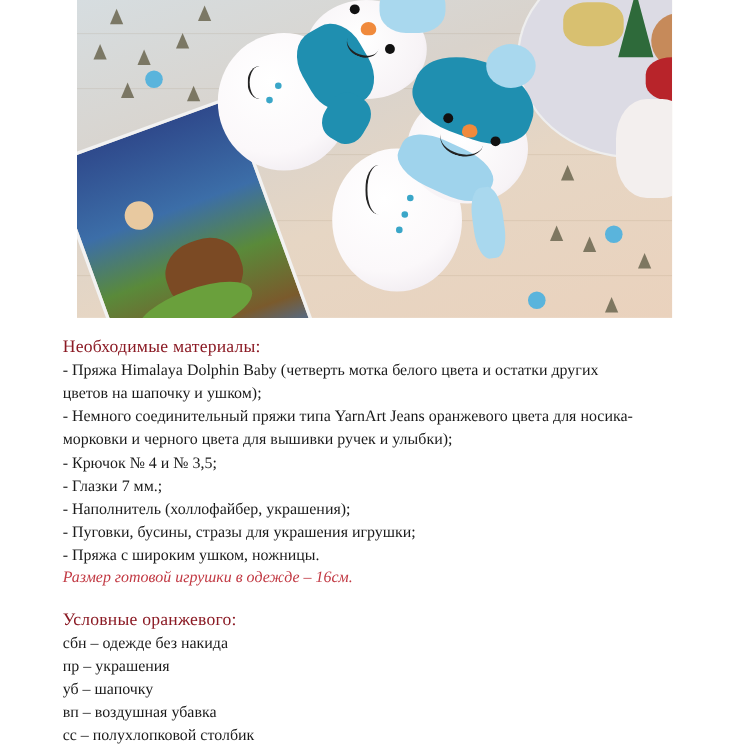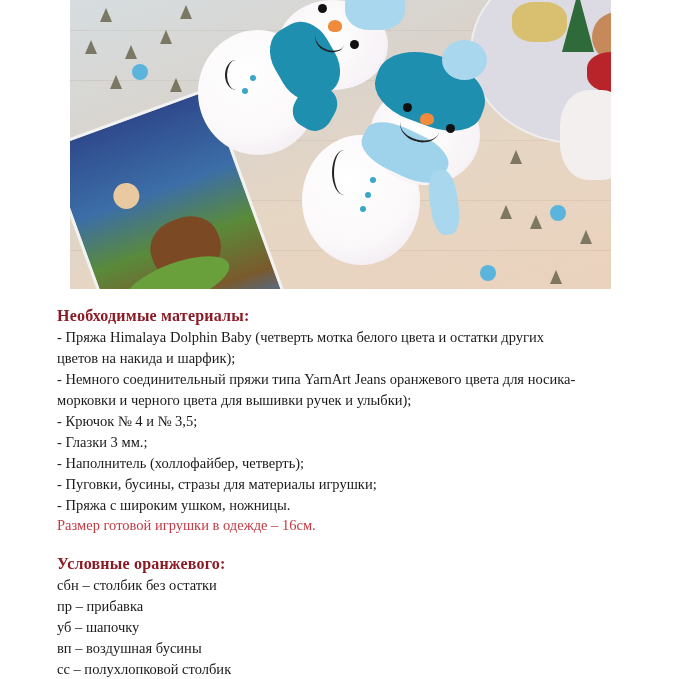"Необходимые материалы:" .heading { font-weight: bold -> normal }
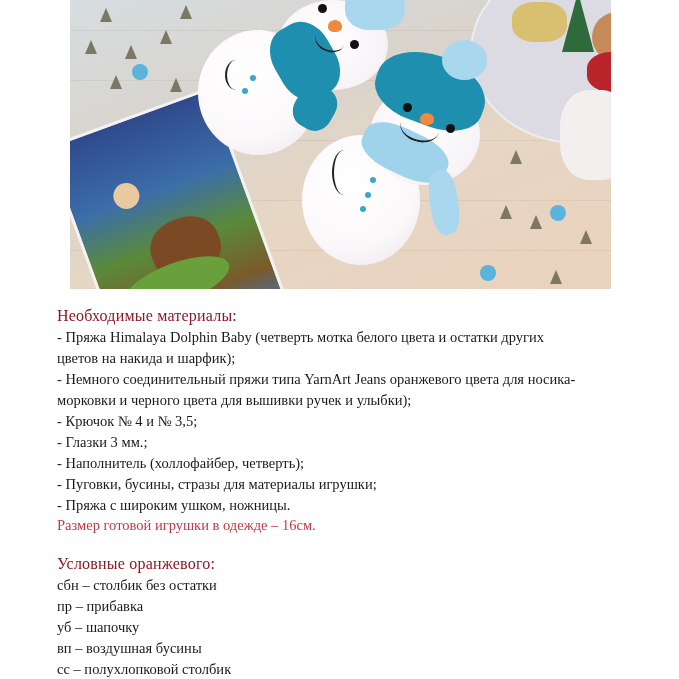"цветов на накида и шарфик);" div.line { text: накида и шарфик -> шапочку и ушком }
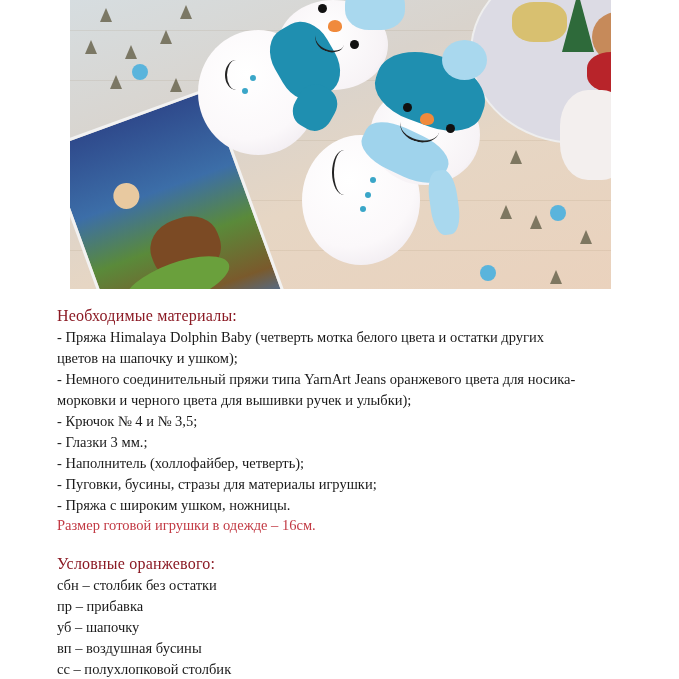"- Глазки 3 мм.;" div.line { text: 3 -> 7 }
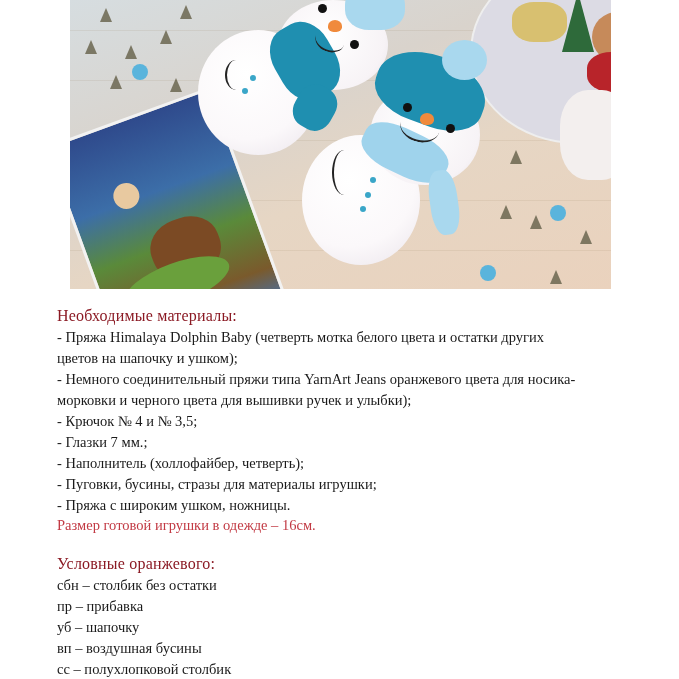"- Наполнитель (холлофайбер, четверть);" div.line { text: четверть -> украшения }
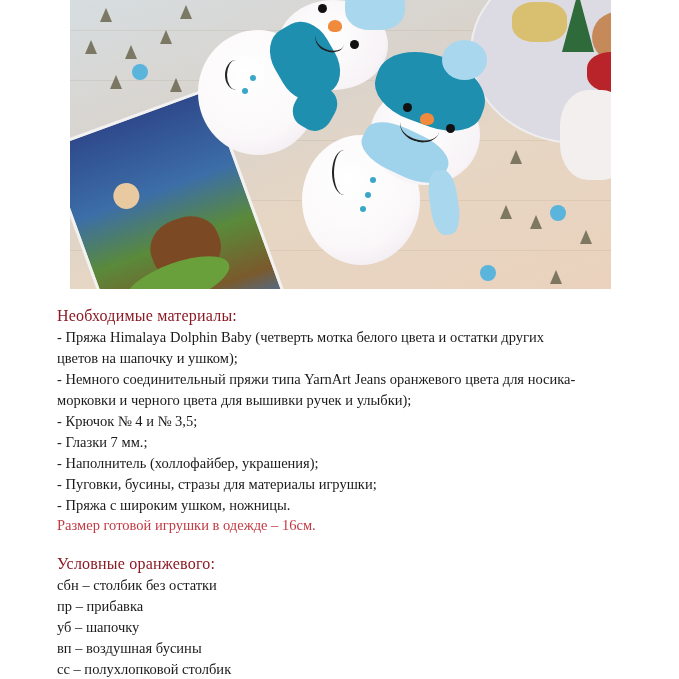"- Пуговки, бусины, стразы для" div.line { text: материалы -> украшения }
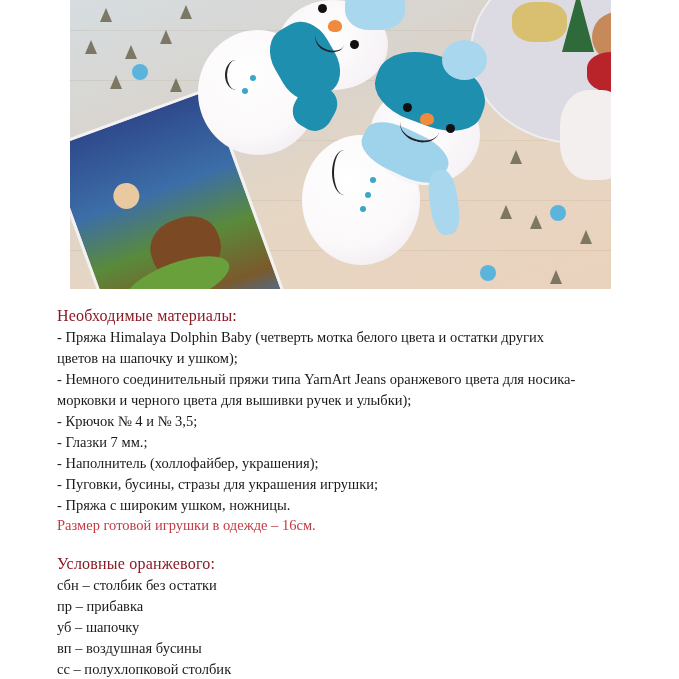"Размер готовой игрушки в одежде" .line.red { font-style: none -> italic }
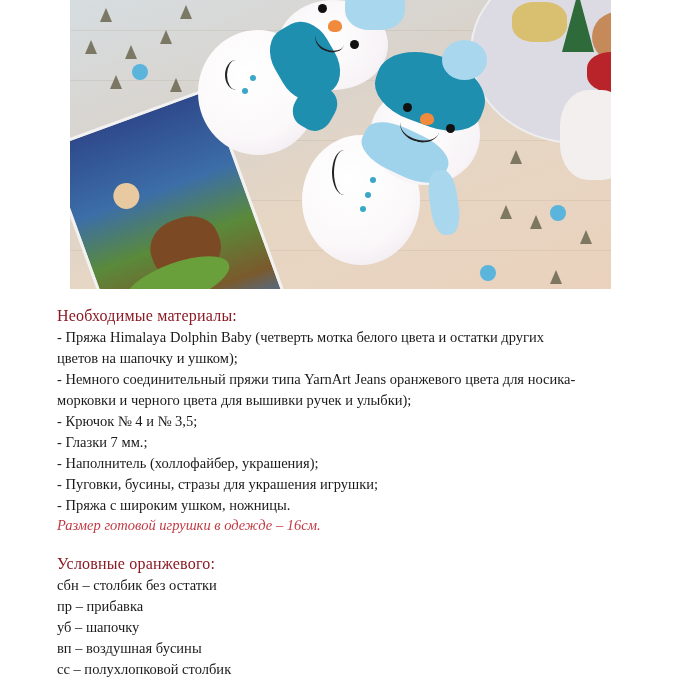"сбн – столбик без остатки" div.line { text: столбик без остатки -> одежде без накида }
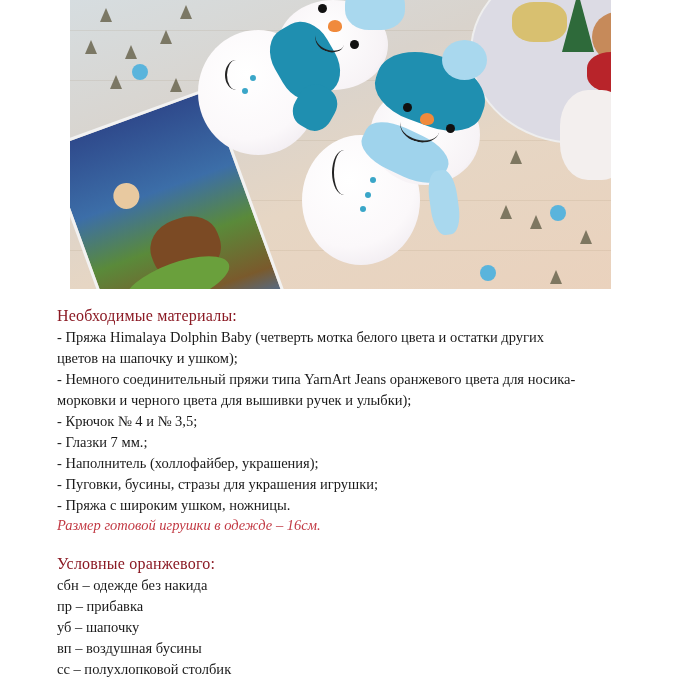"пр – прибавка" div.line { text: прибавка -> украшения }
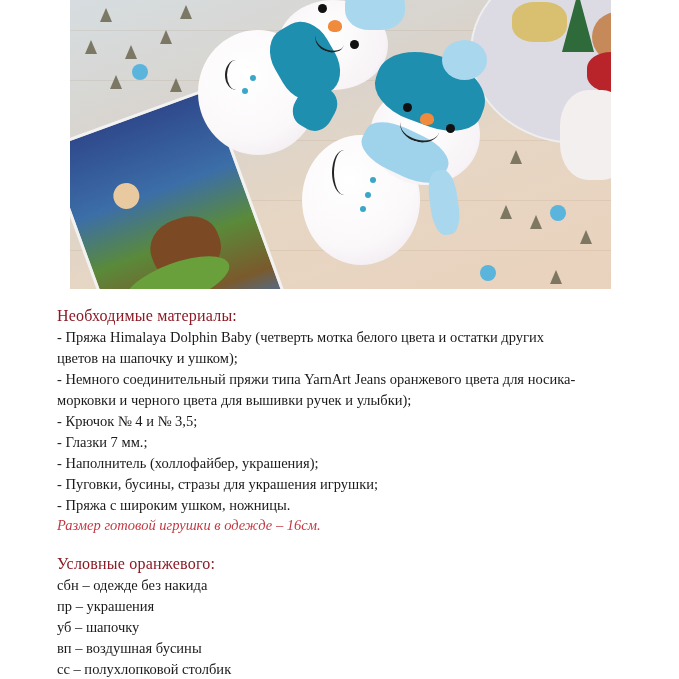"вп – воздушная бусины" div.line { text: бусины -> убавка }
